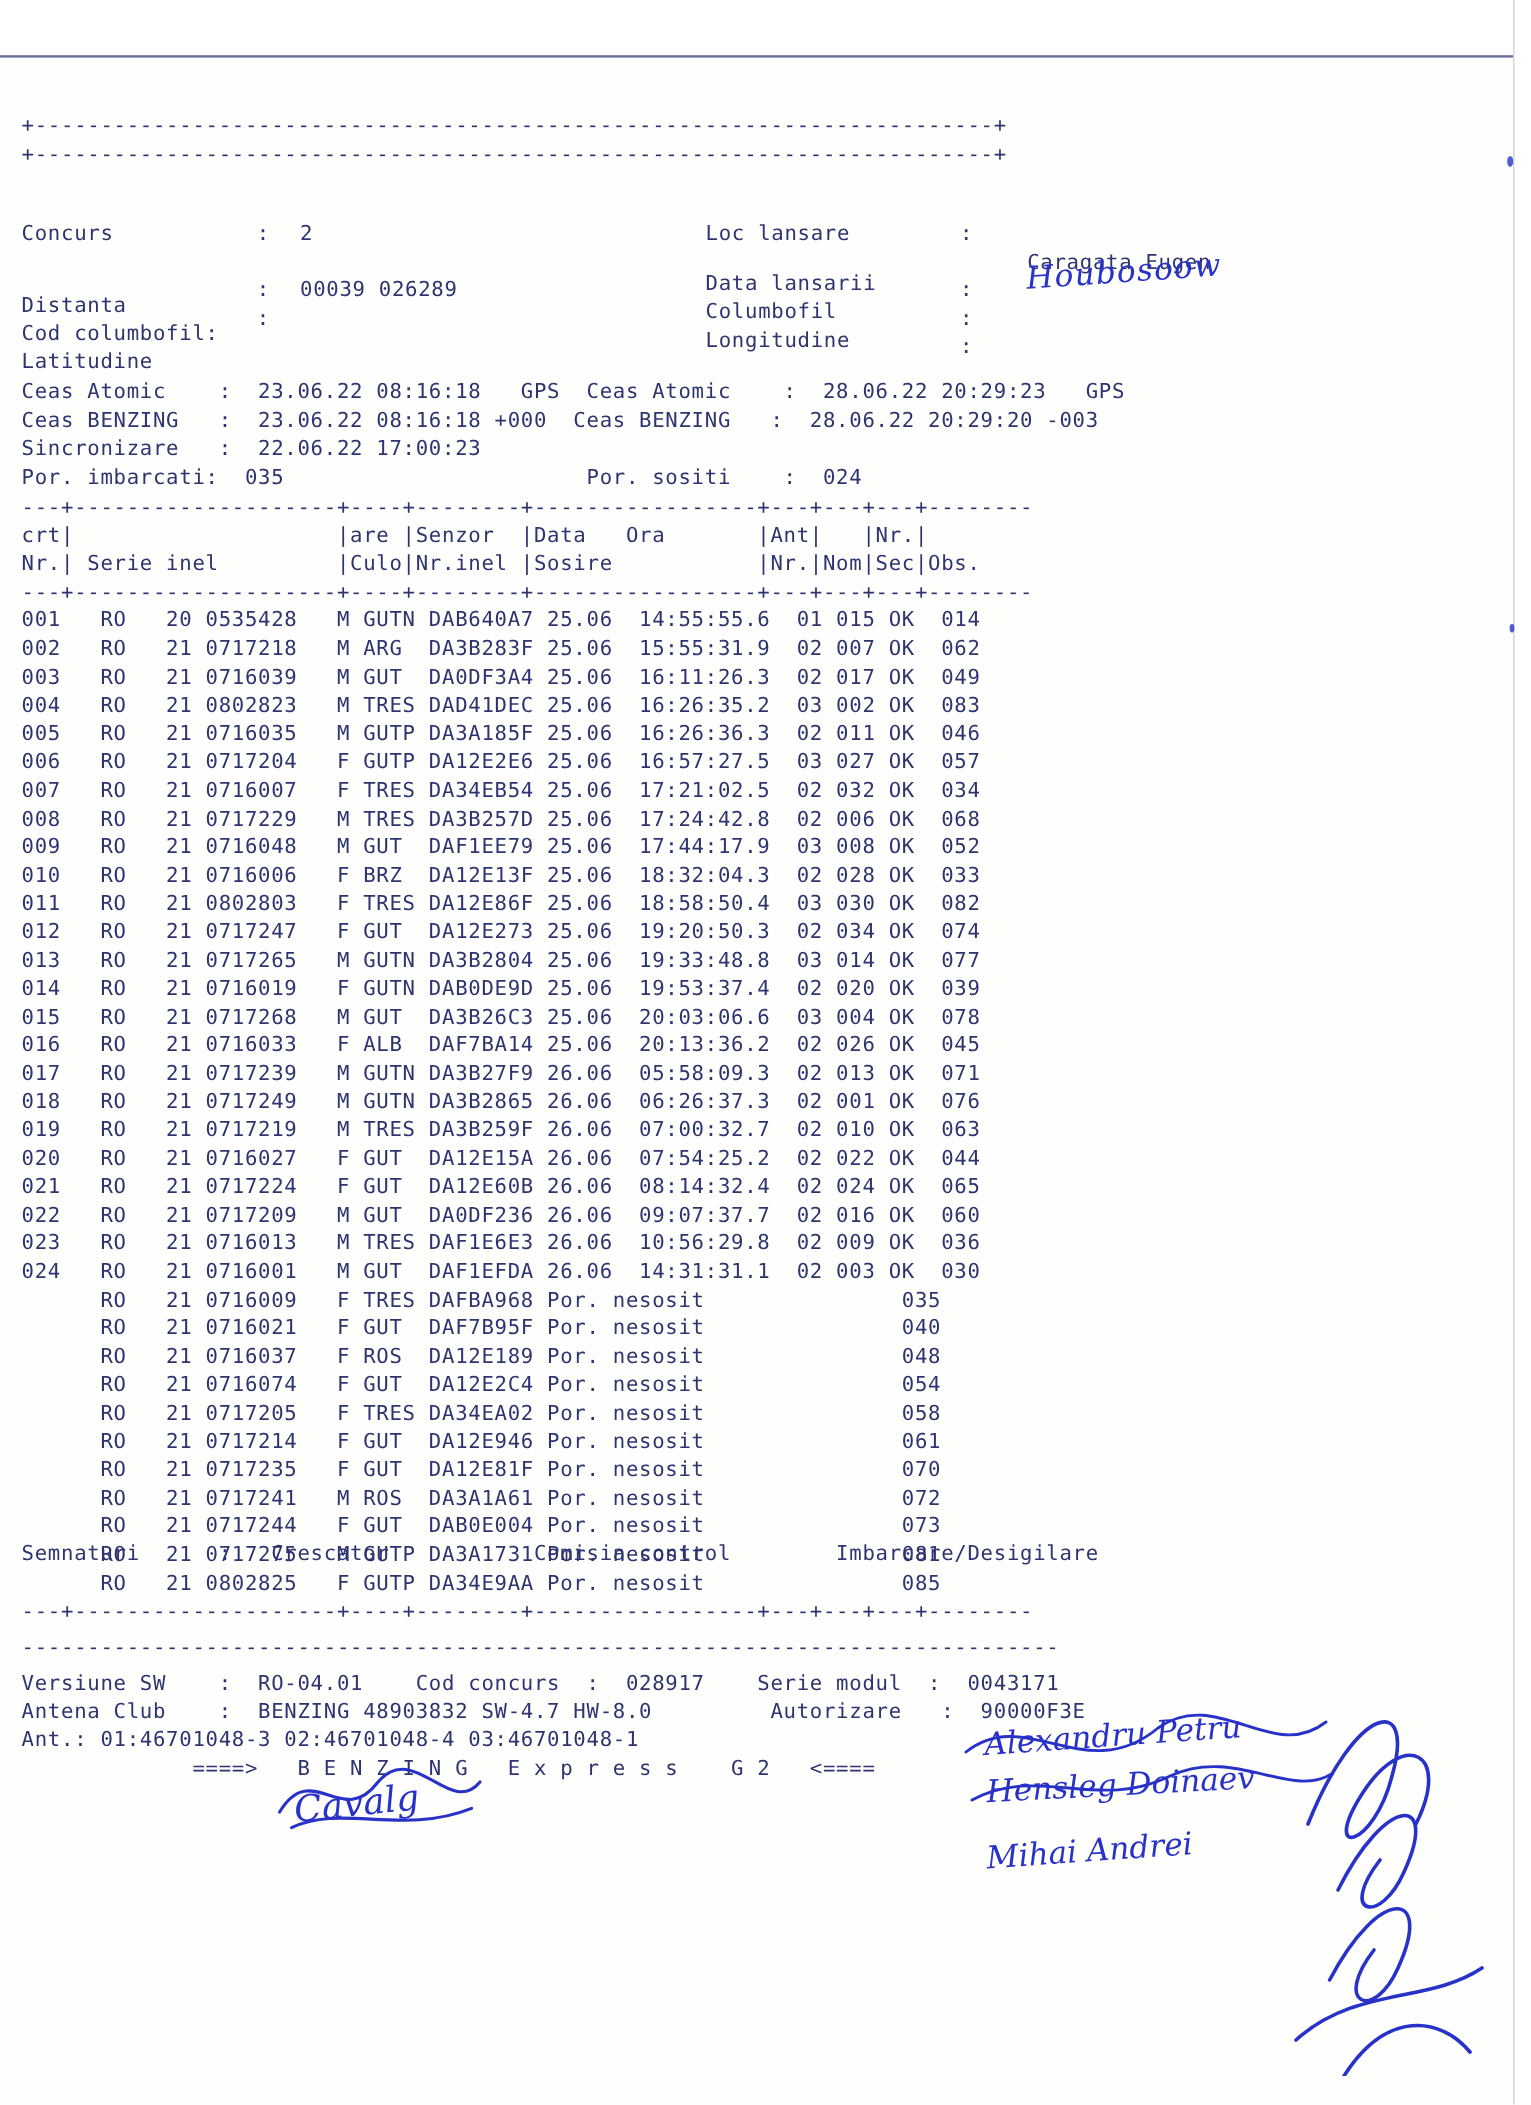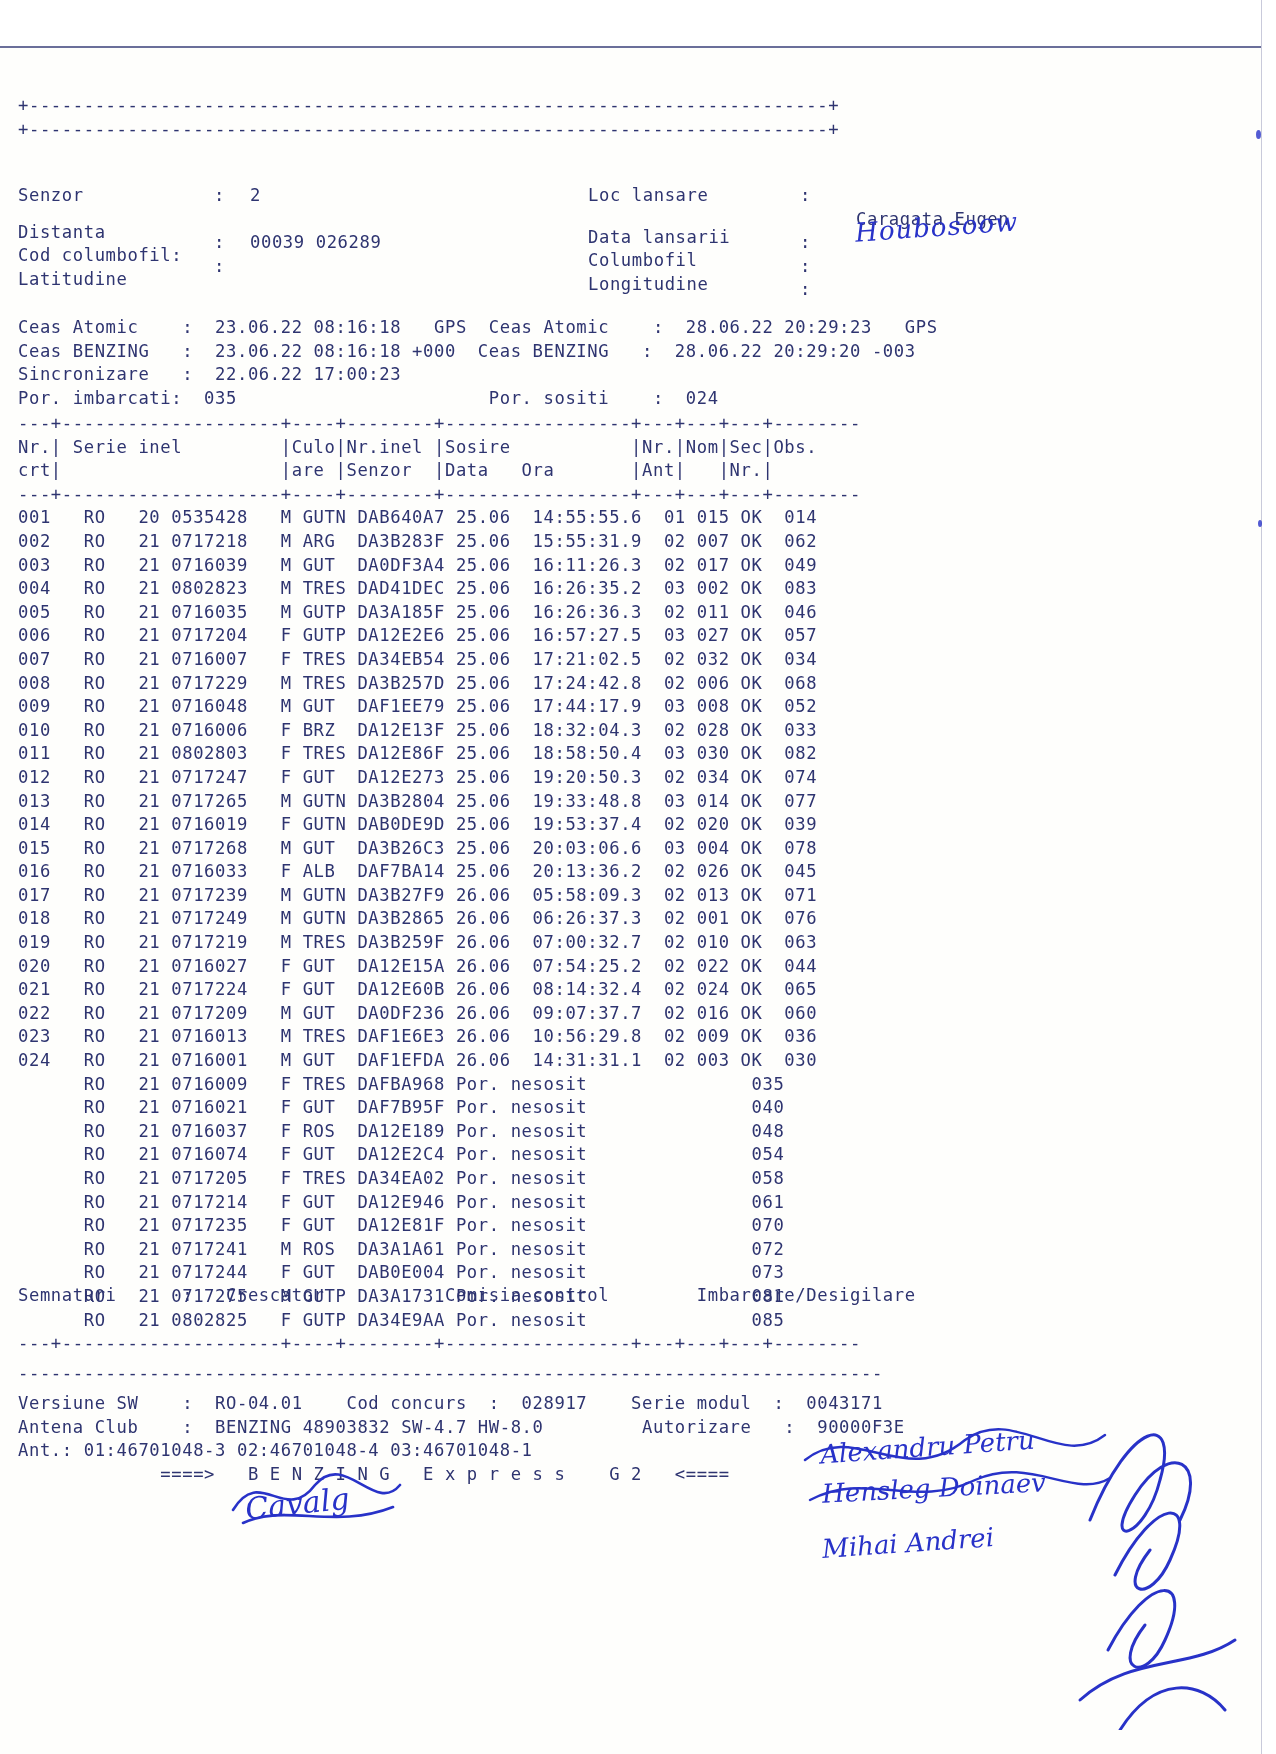"Senzor" pre.mono { text: Senzor -> Concurs }
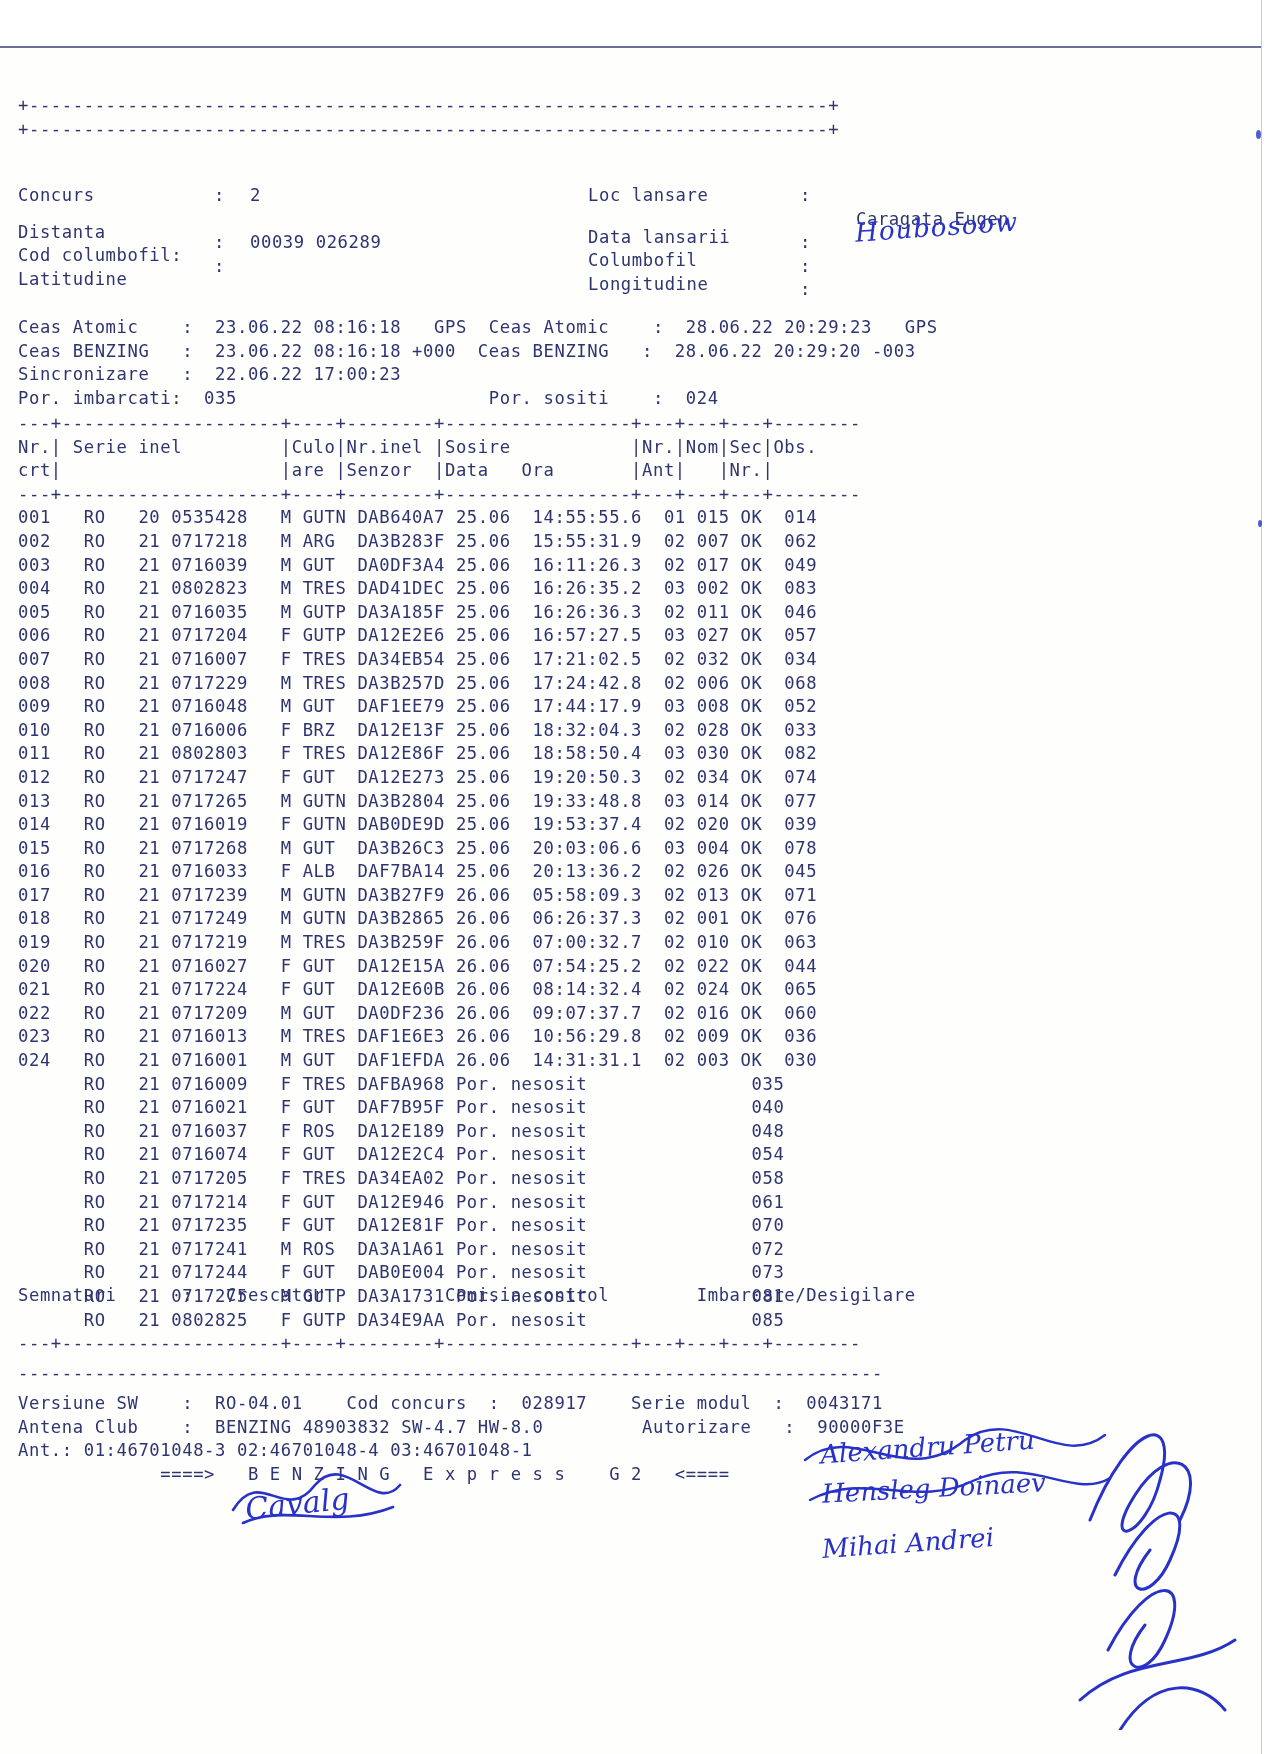"Distanta" pre.mono { margin-top: 13px -> 36px }
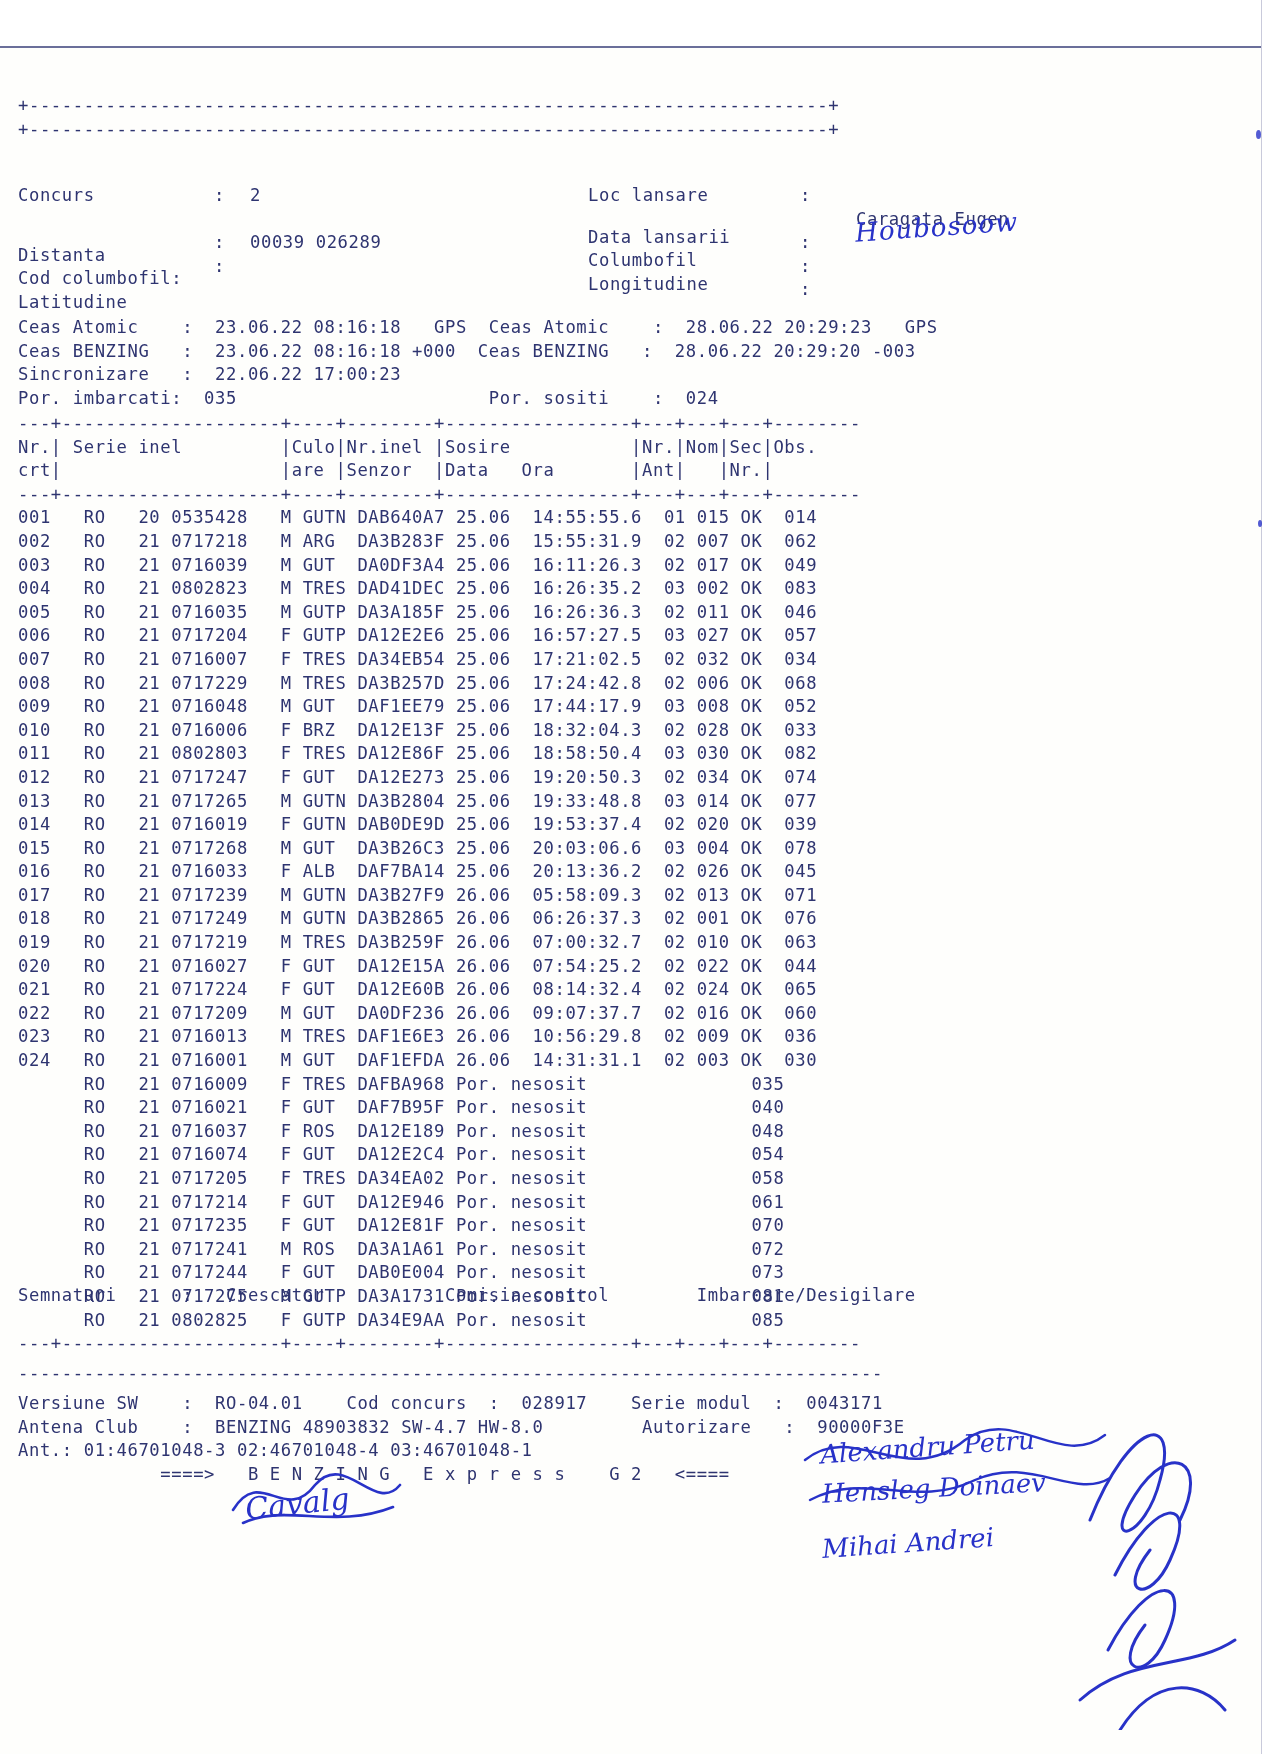"Nr.| Serie inel |Culo|Nr.inel |Sosire" pre.mono { order: before "crt| |are |Senzor |Data Ora" -> after "crt| |are |Senzor |Data Ora" }
